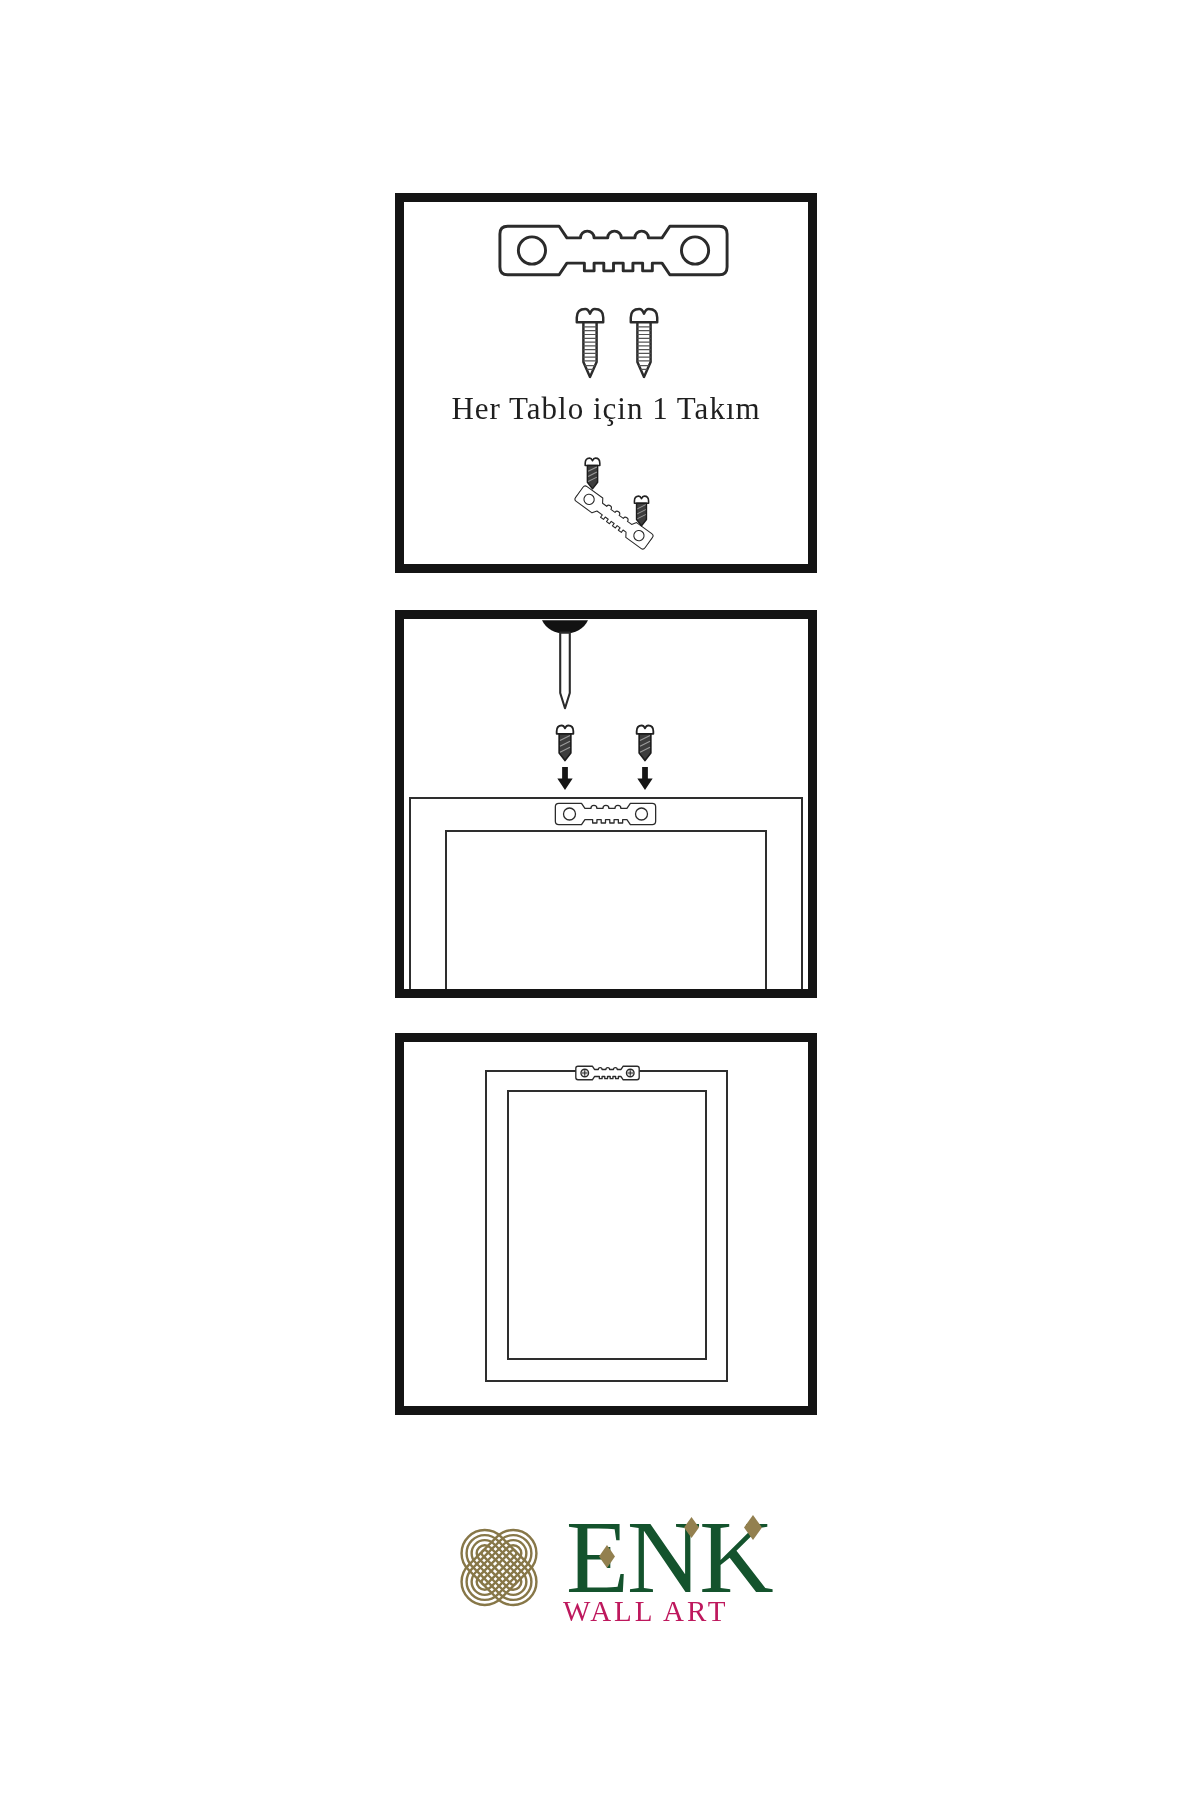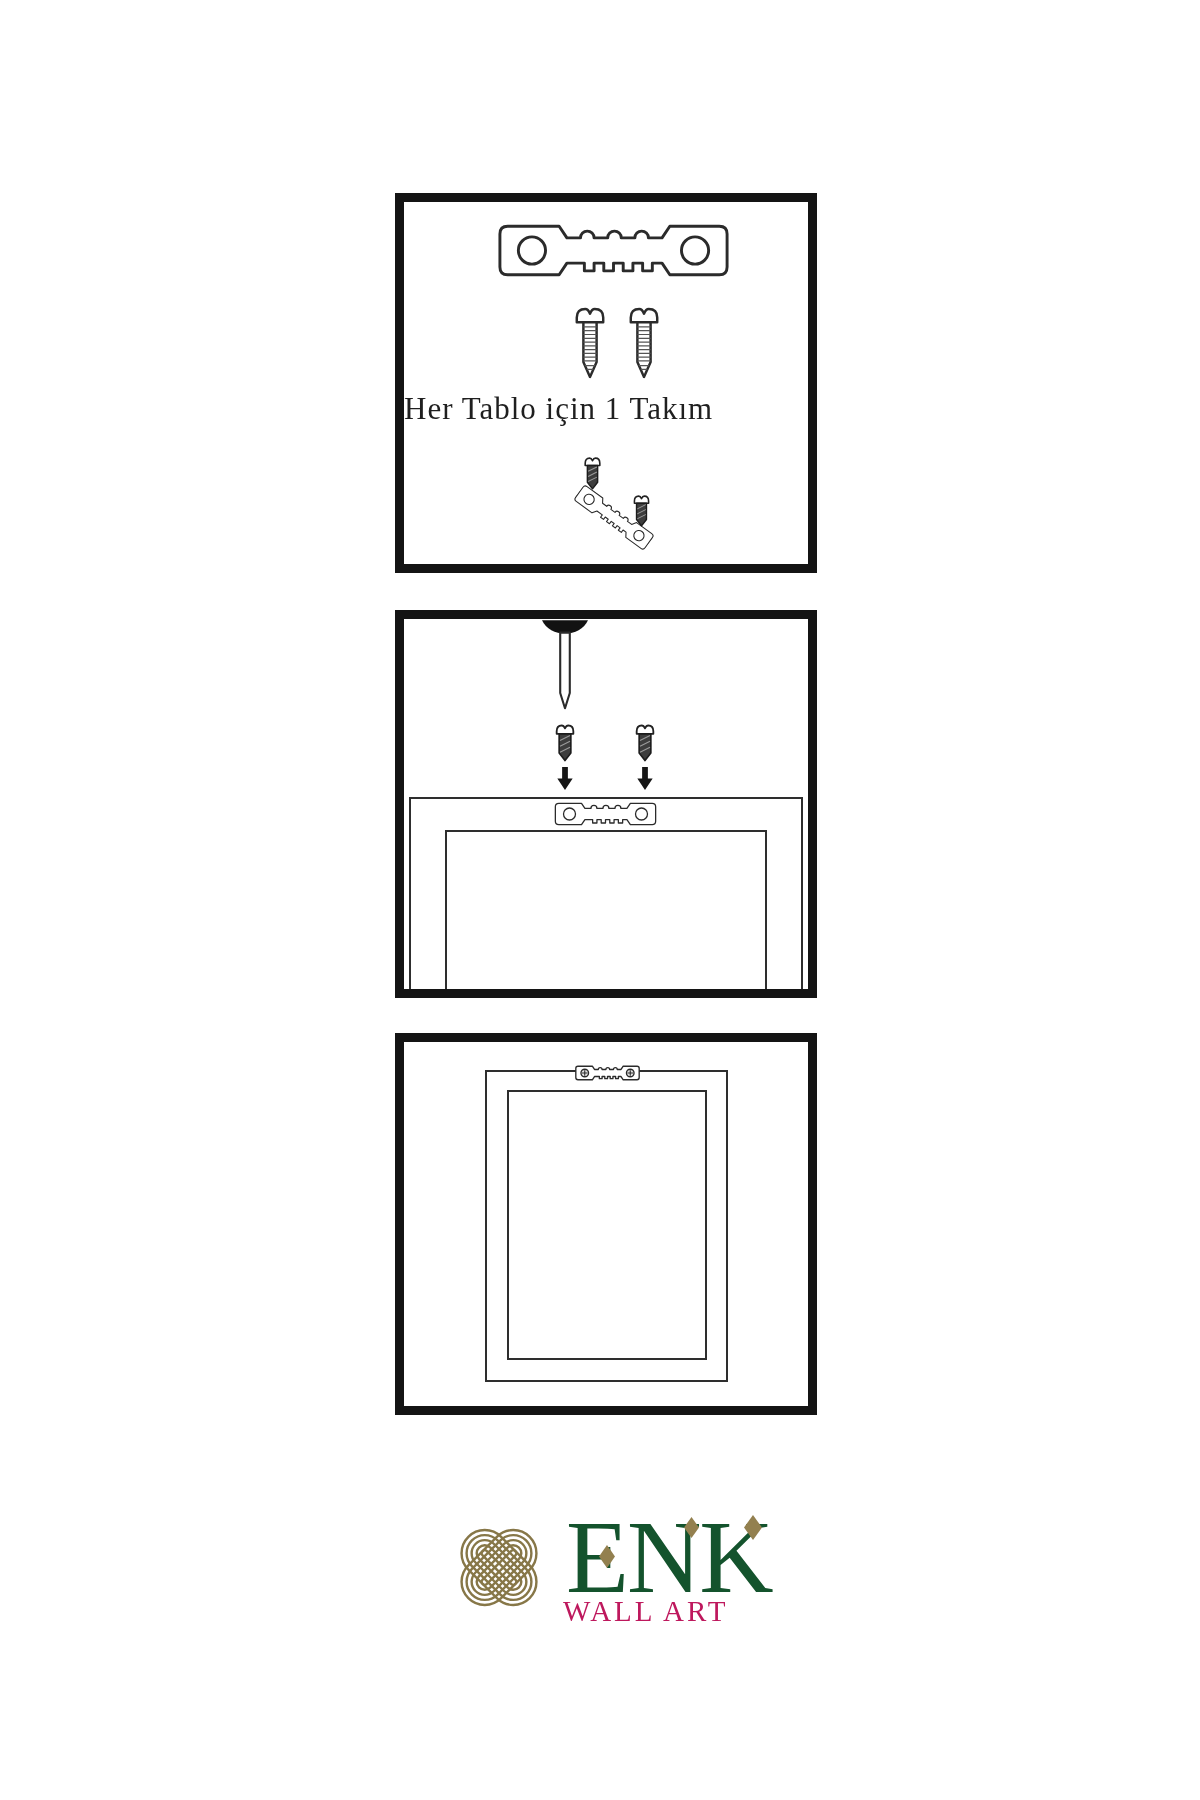"Her Tablo için 1 Takım" .caption { text-align: left -> center }
